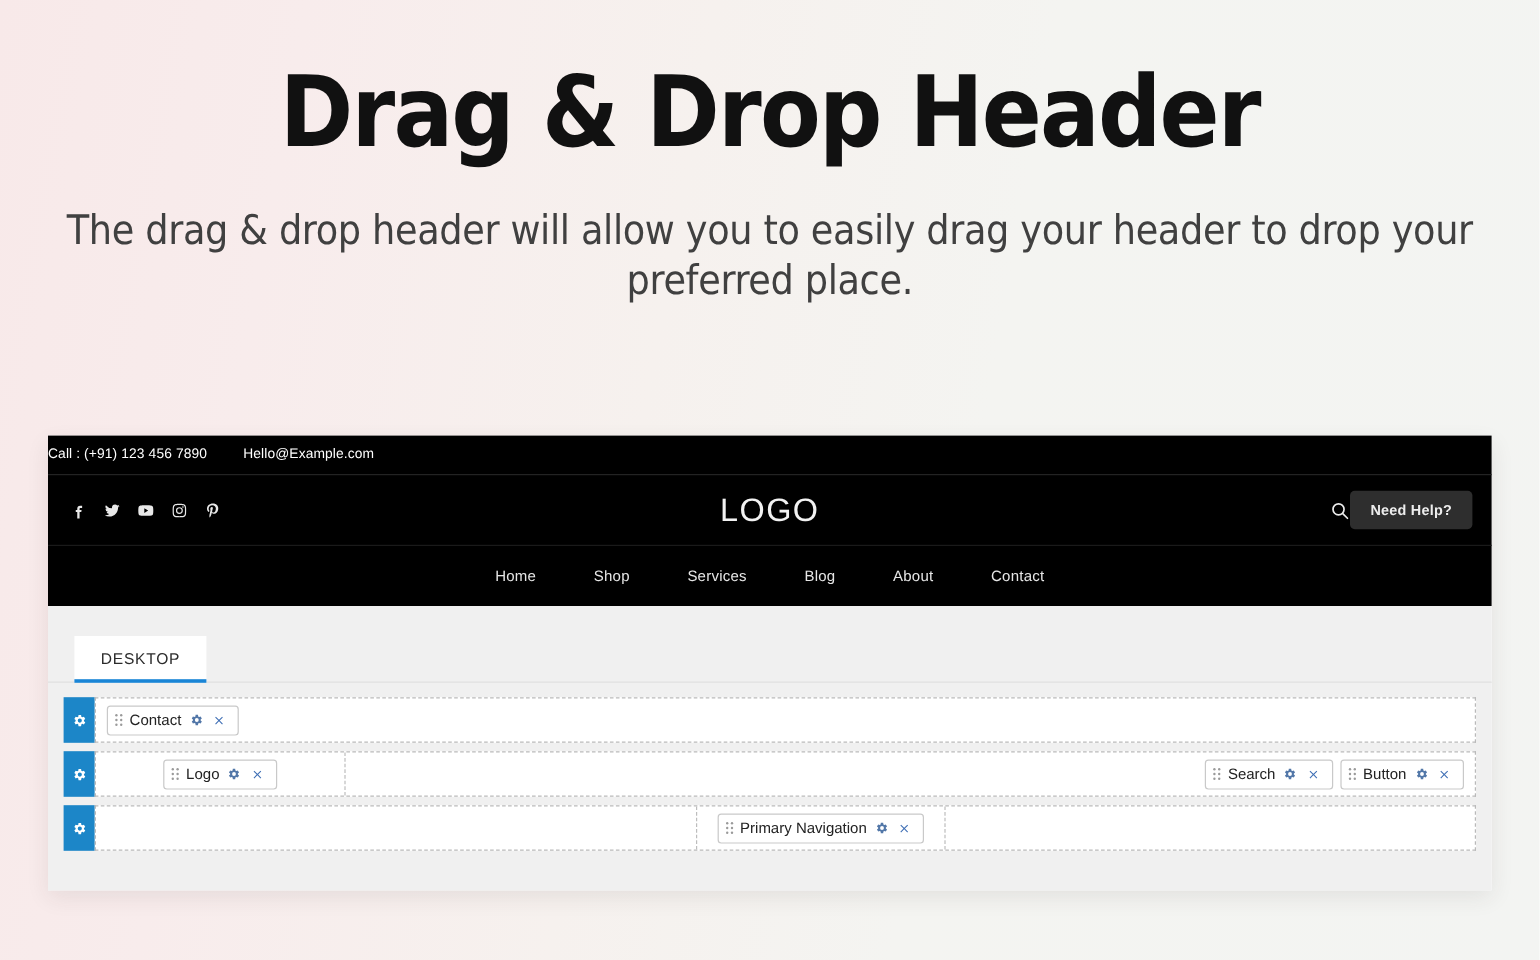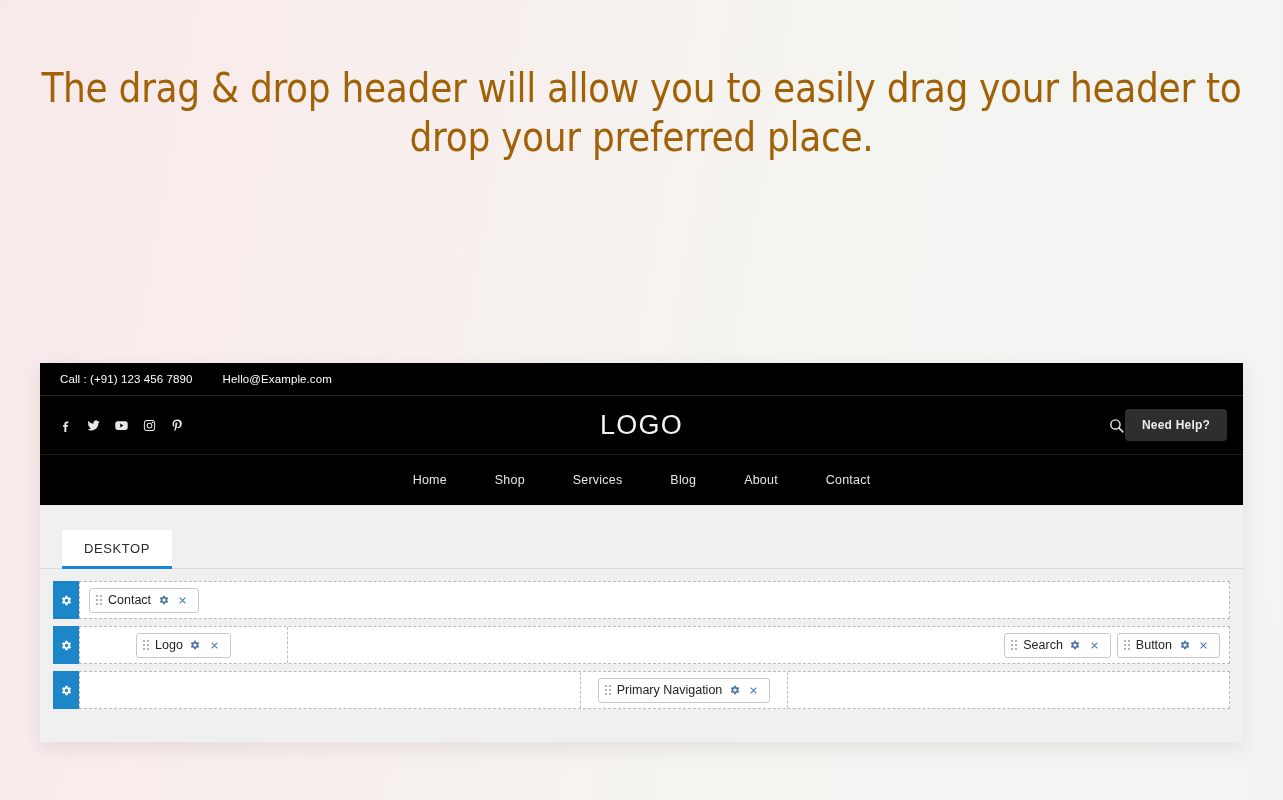"Drag & Drop Header" h1.hero-title { html: none -> <h1>Drag &amp; Drop Header</h1> }
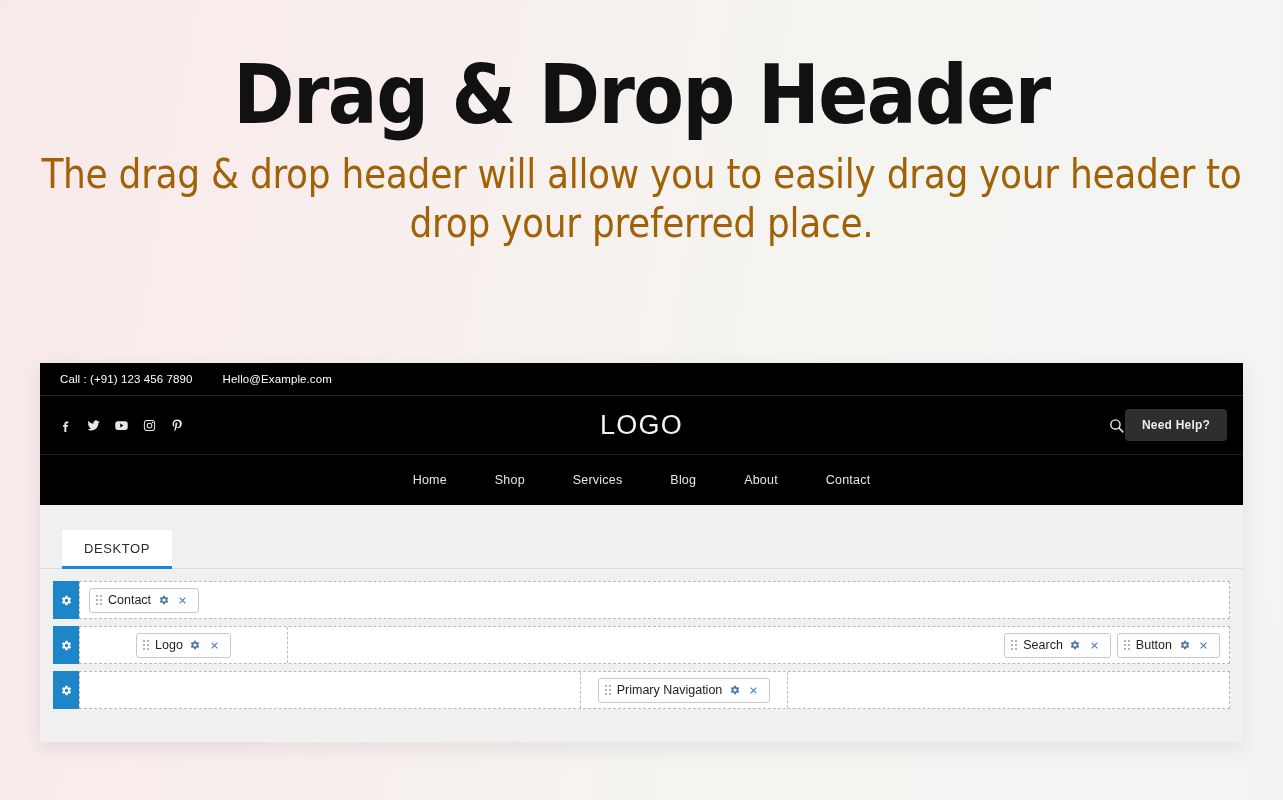"The drag & drop header" .hero-sub { color: #a16207 -> #404040; font-size: 40px -> 34px; margin-top: 12px -> 34px }
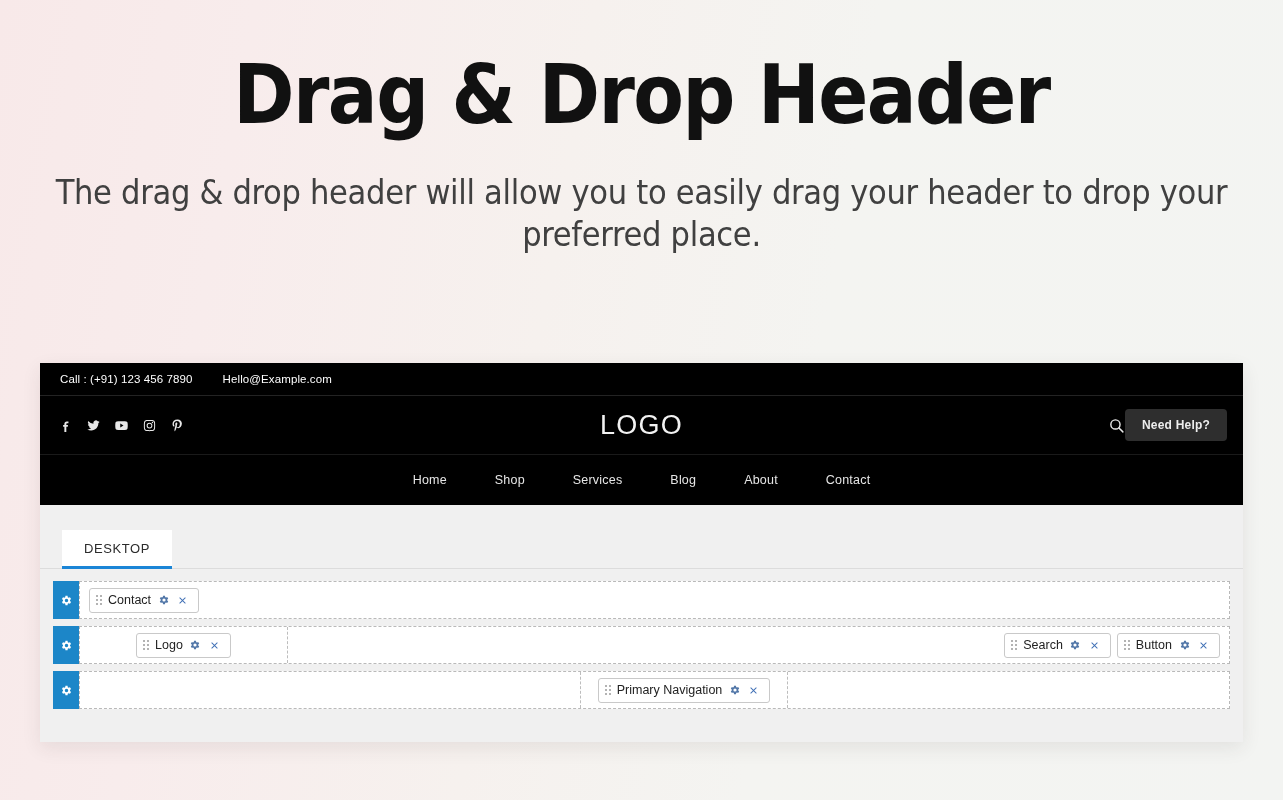"Call : (+91) 123 456" .topbar { padding-left: 20px -> 0 }
